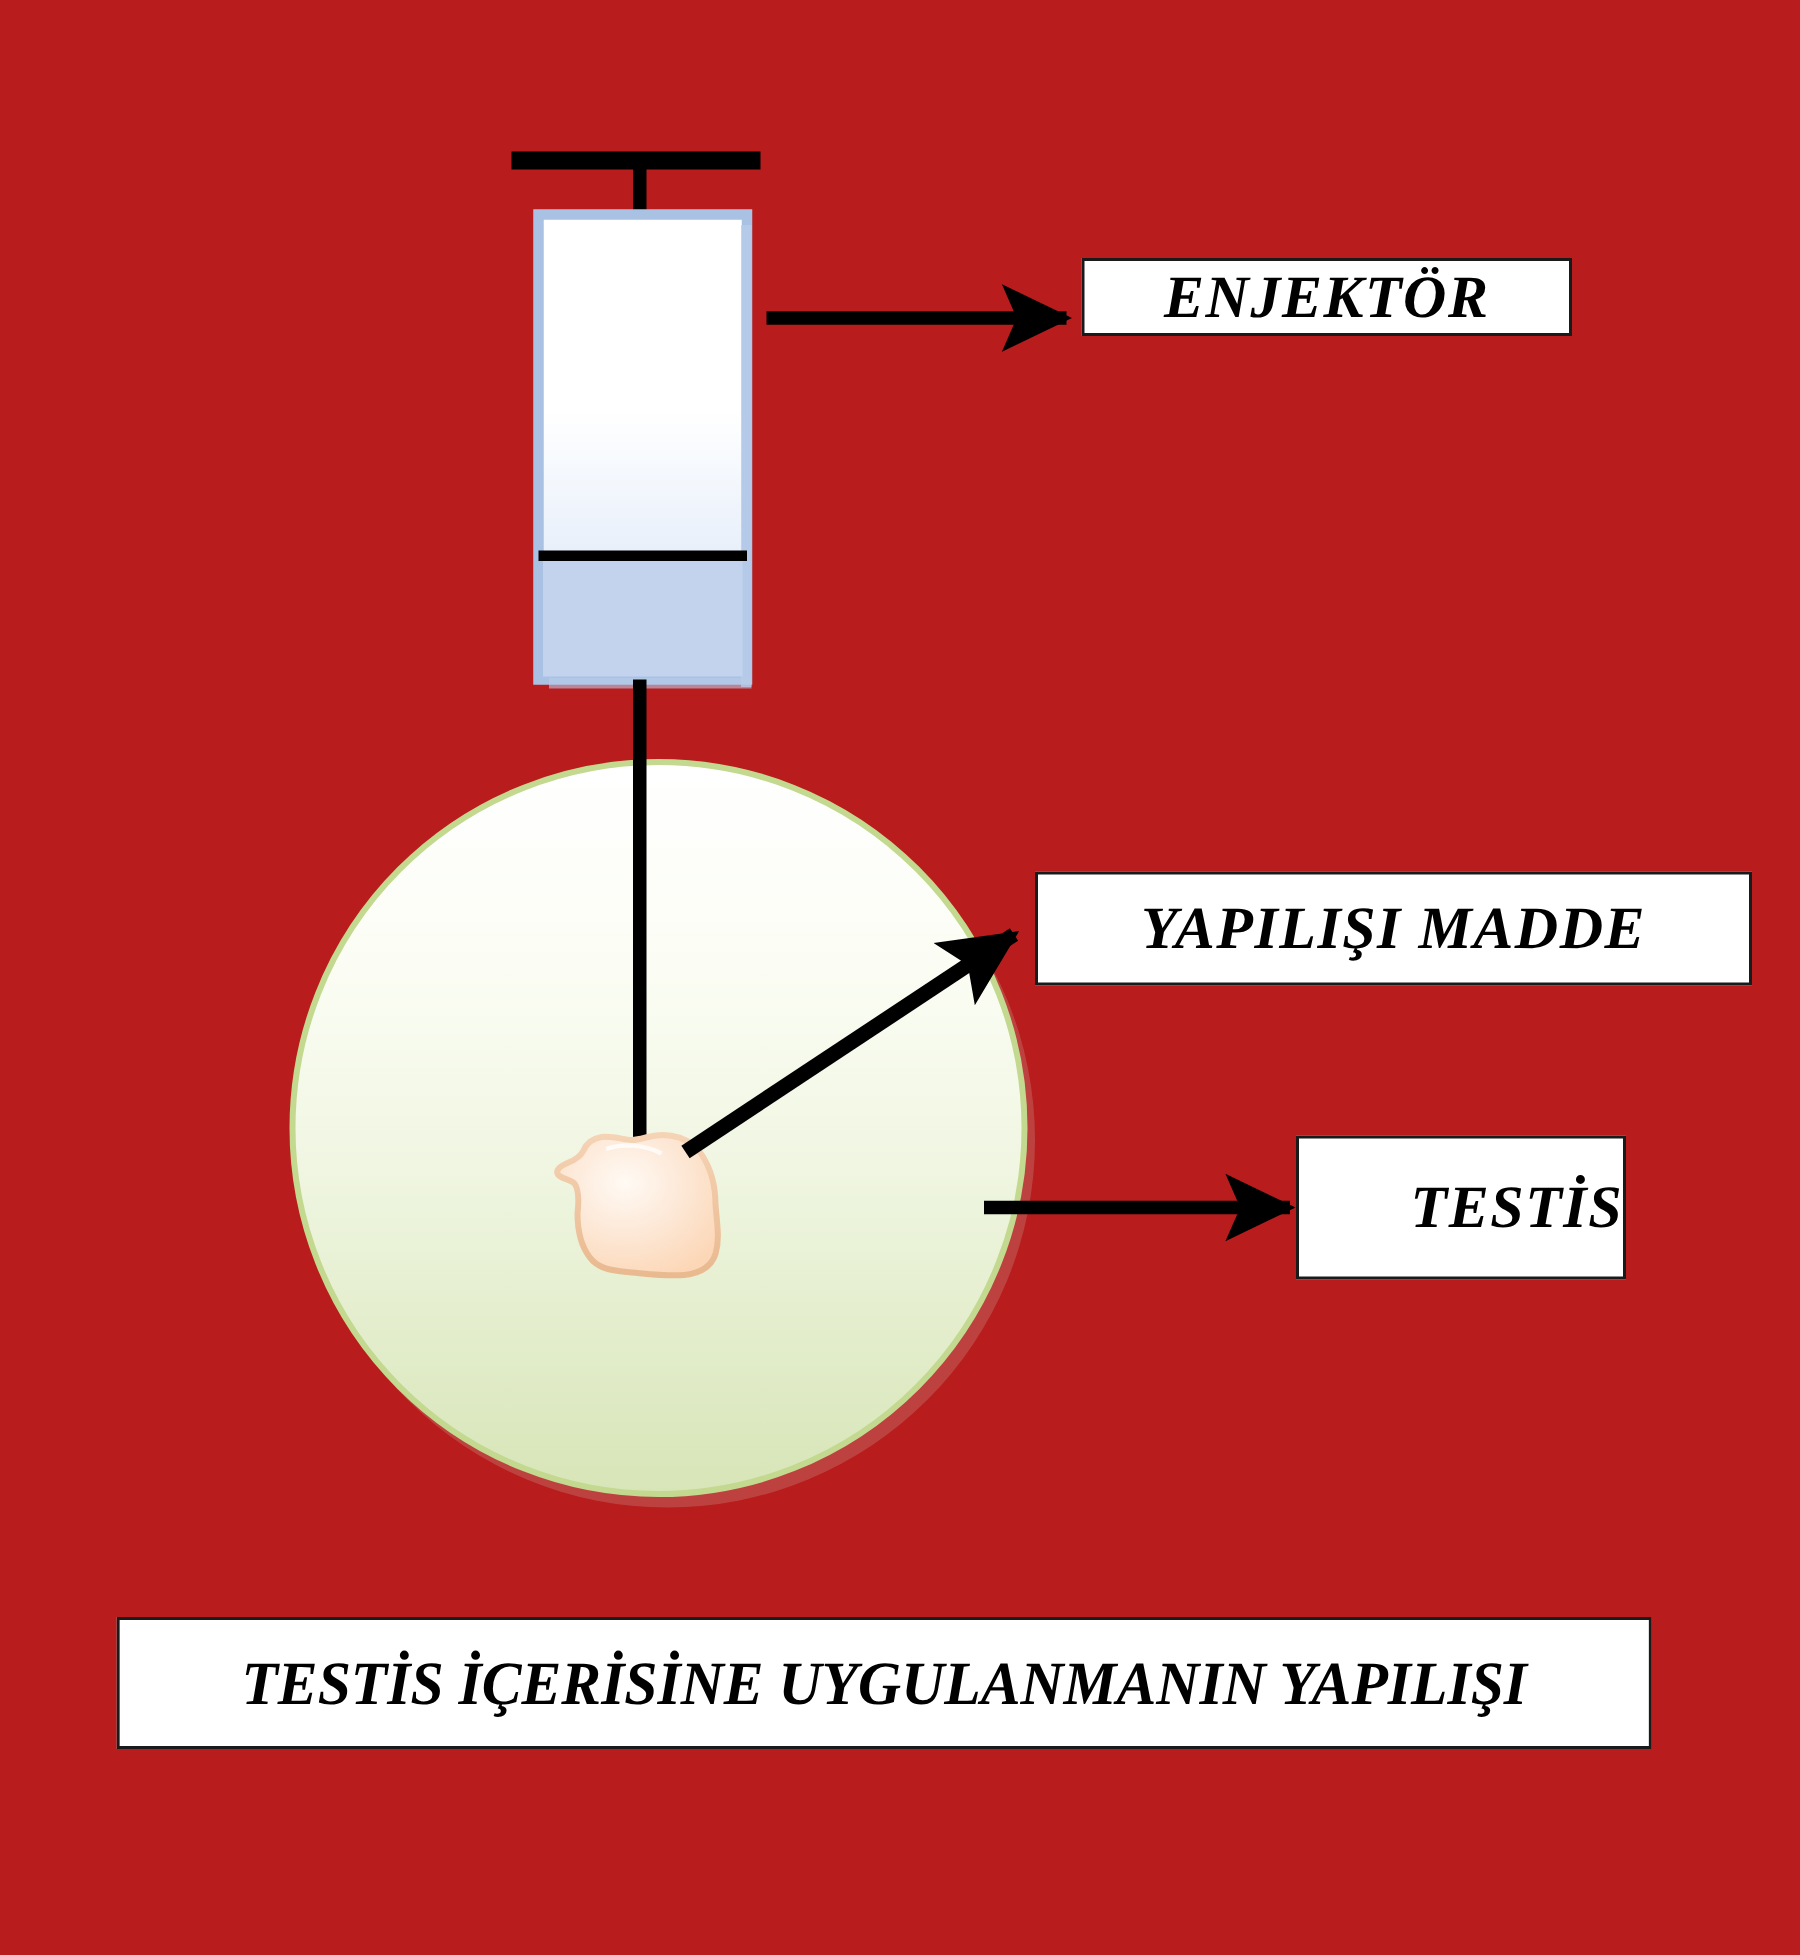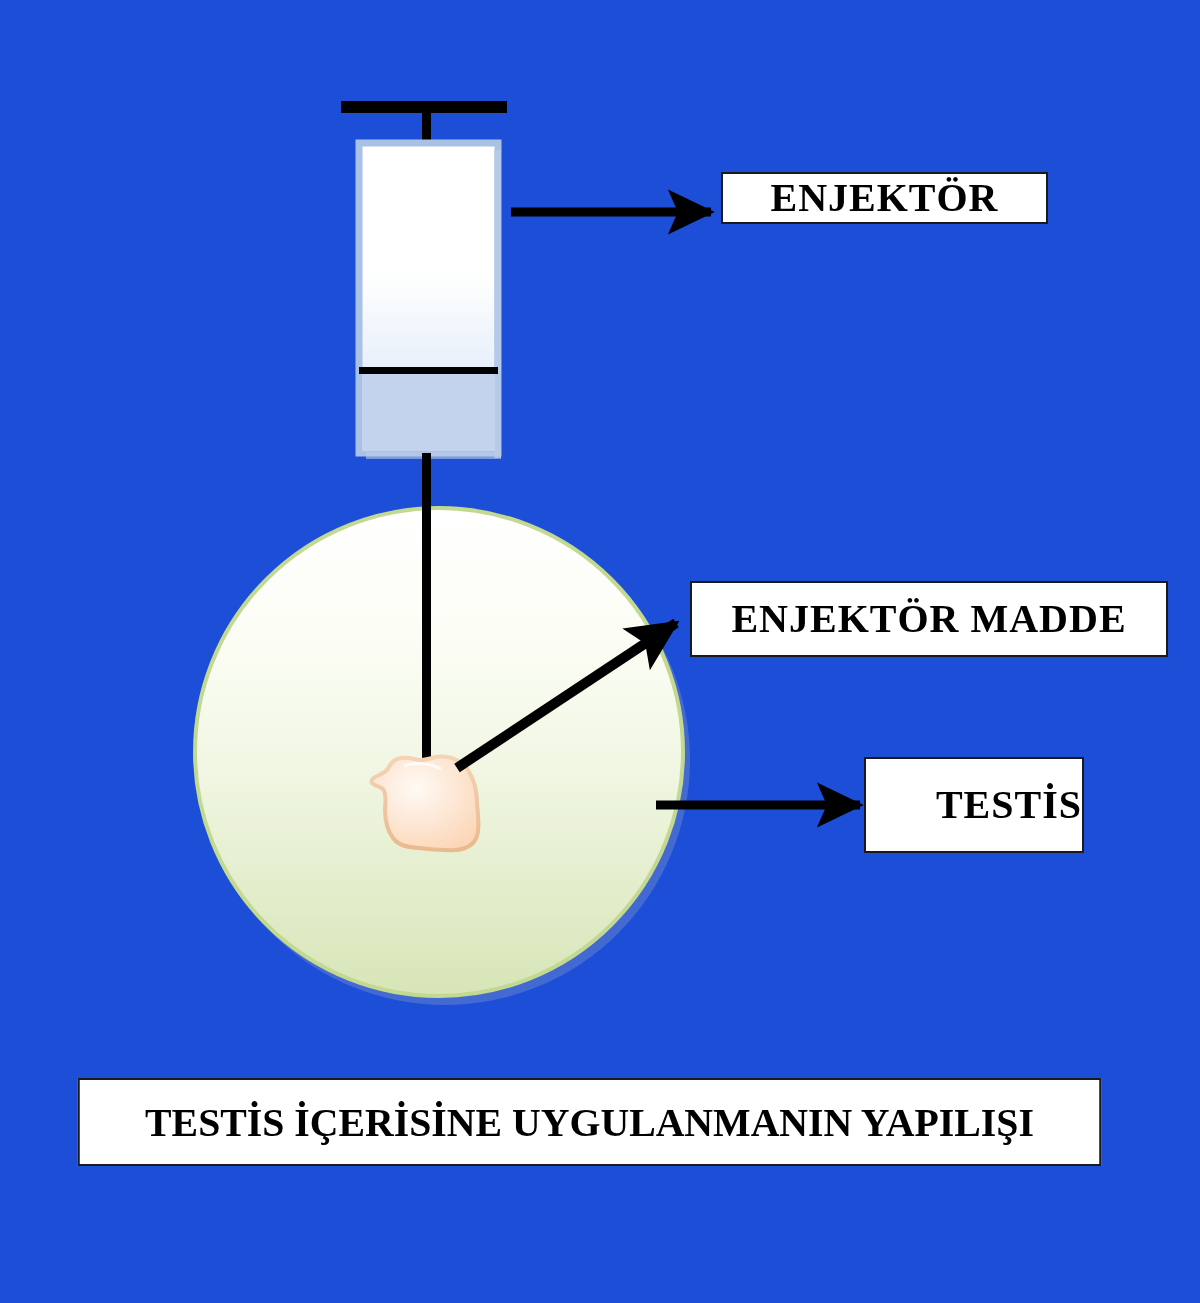"ENJEKTÖR" #stage { background: #1d4ed8 -> #b91c1c; font-style: none -> italic }
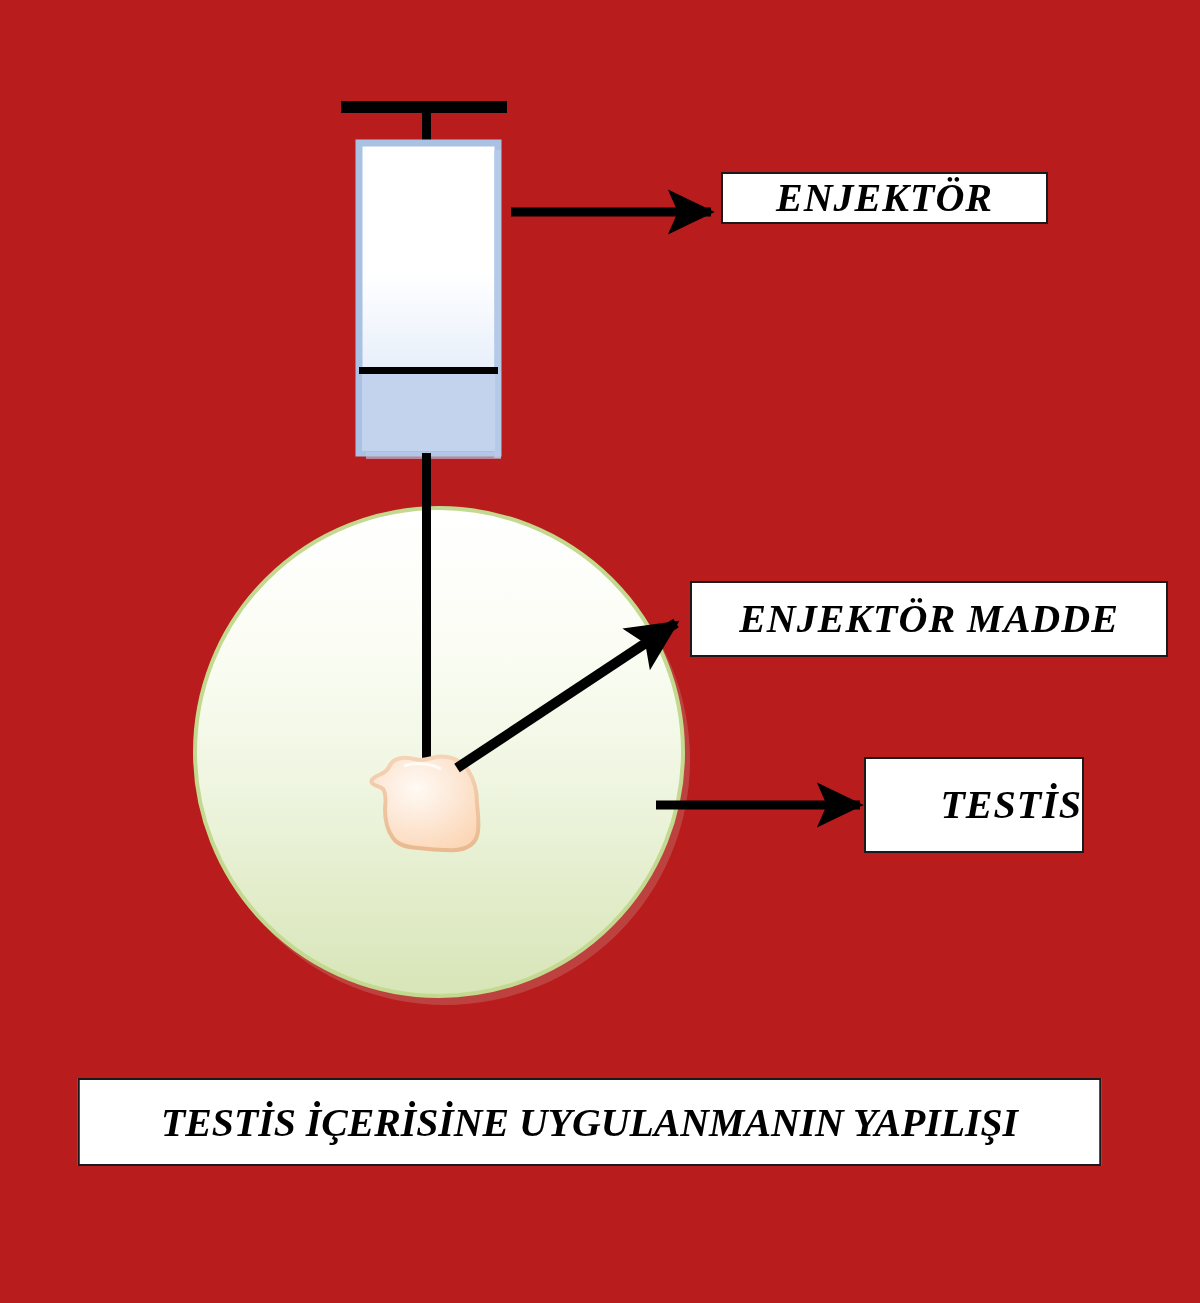"ENJEKTÖR MADDE" span { text: ENJEKTÖR -> YAPILIŞI }
